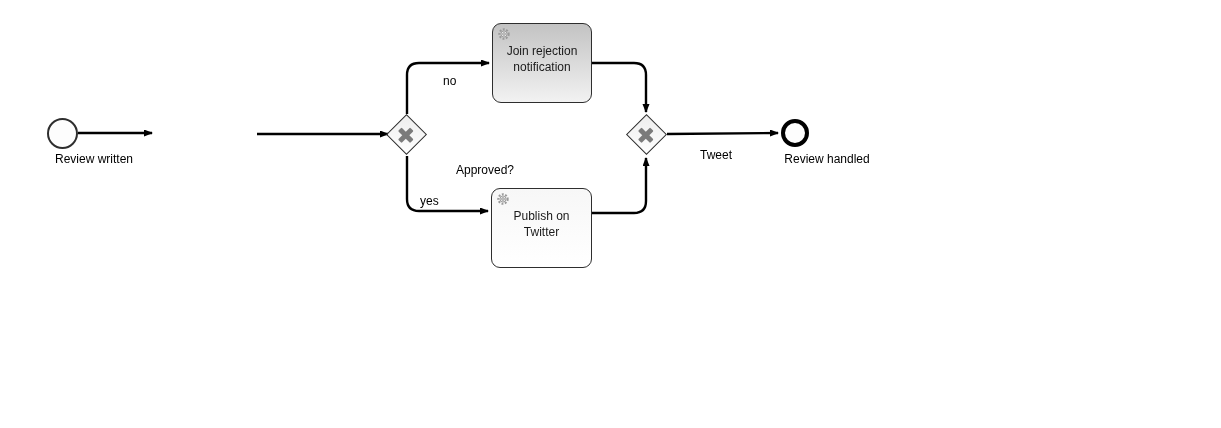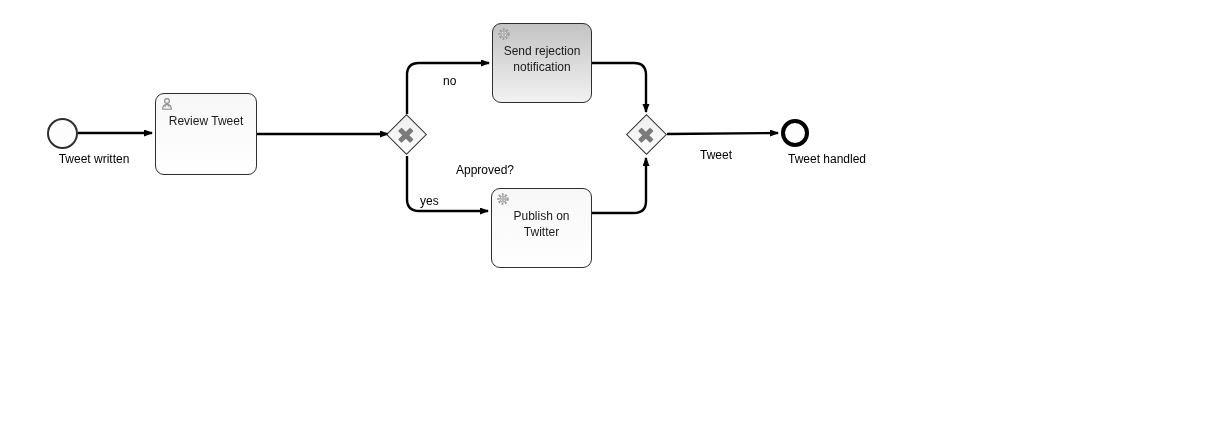"Send rejection notification" span { text: Send -> Join }
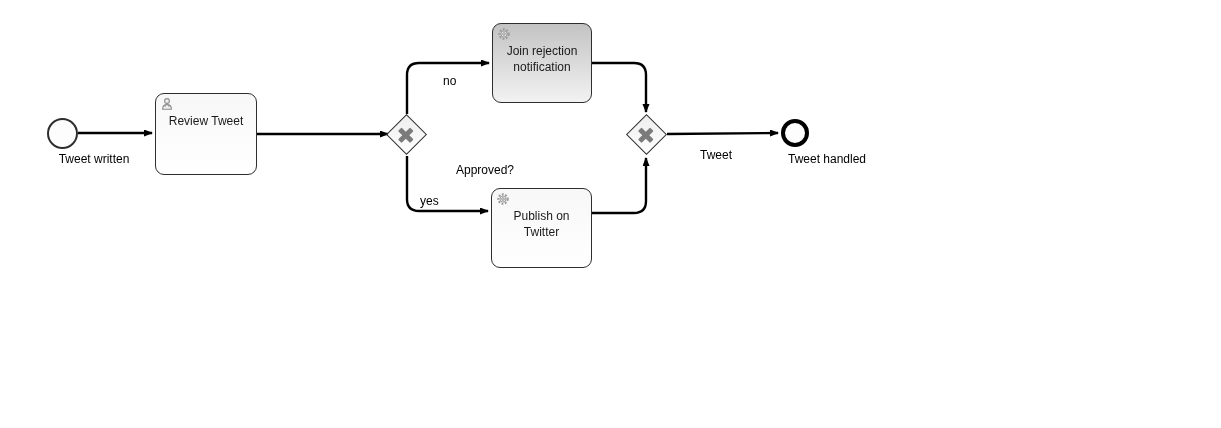"Review Tweet" div.task { html: <div> <svg> <circle></circle> <path></path> <path></path> </svg> <span>Review Tweet</span> </div> -> none }
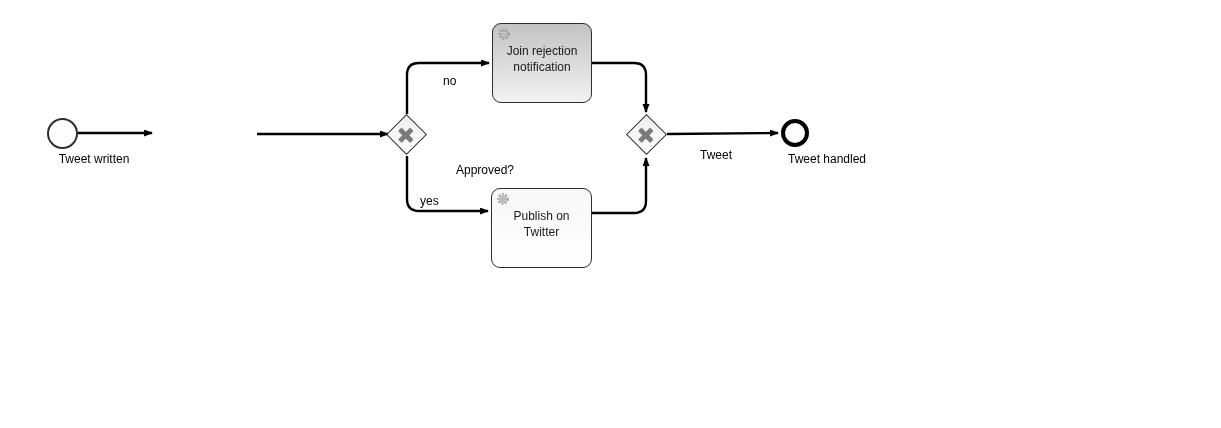"Tweet written" div.lbl { text: Tweet -> Review }
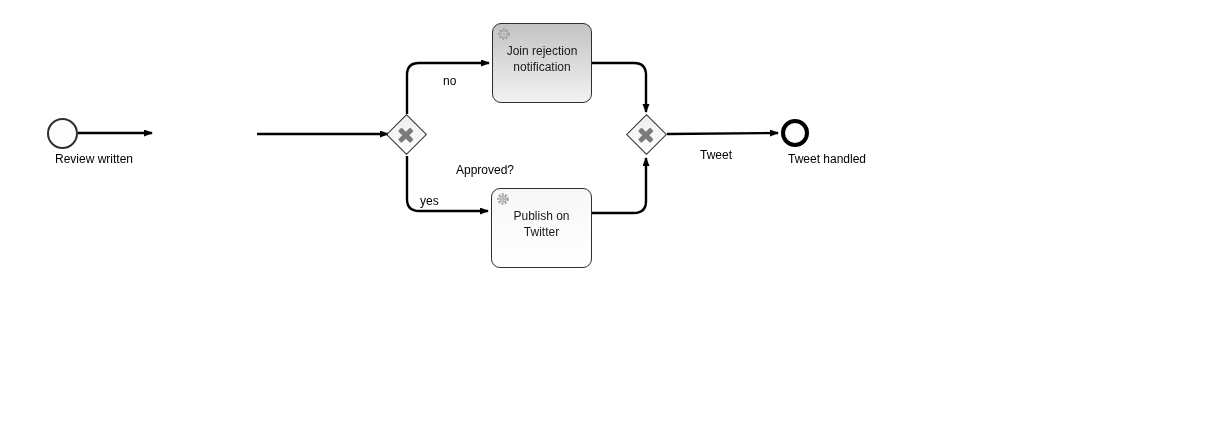"Tweet handled" div.lbl { text: Tweet -> Review }
